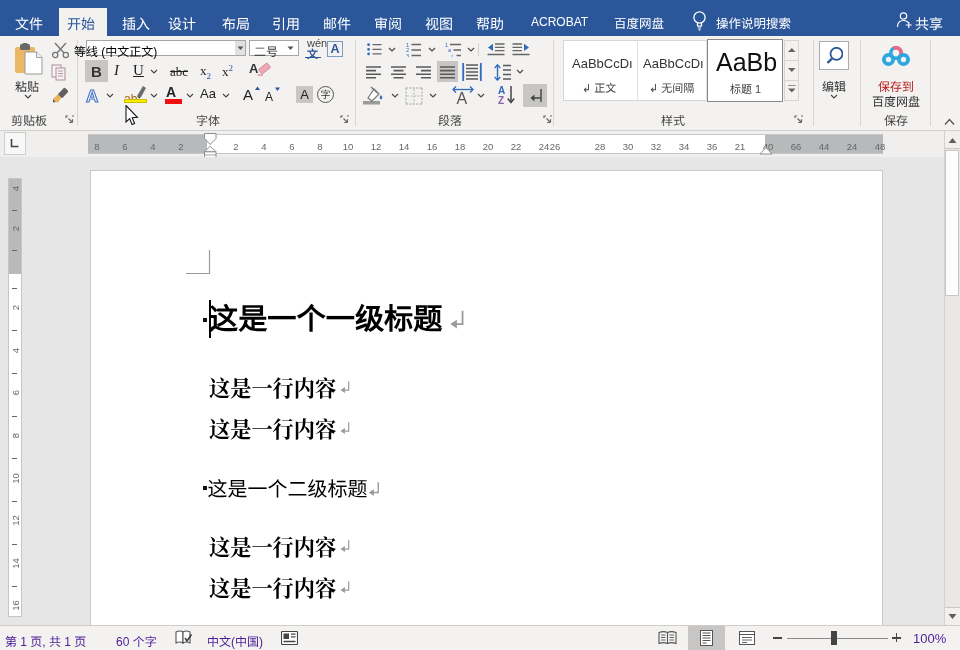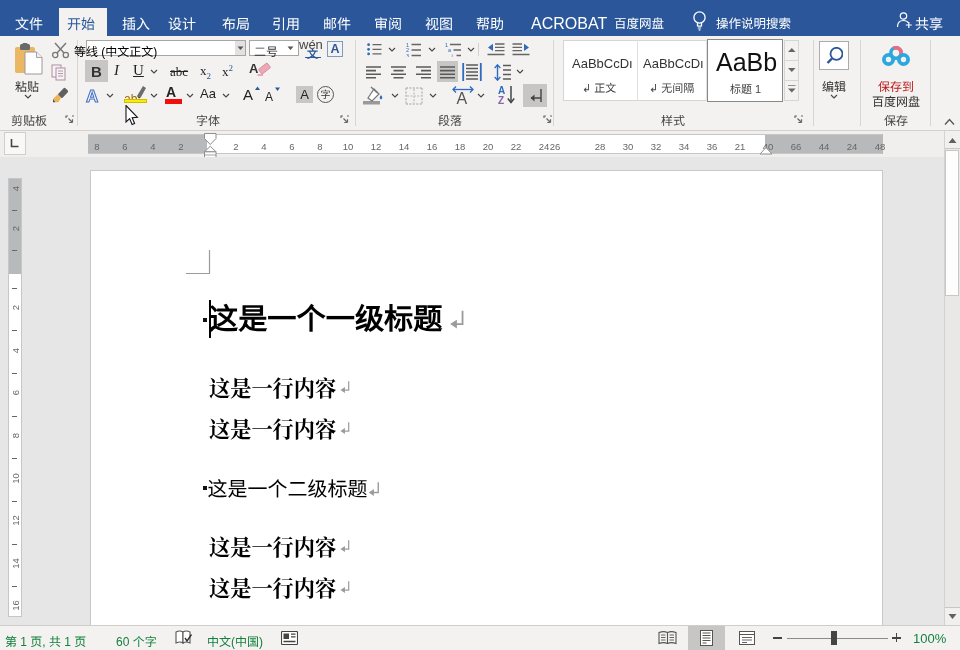"ACROBAT" span.tab { font-size: 16px -> 12px }
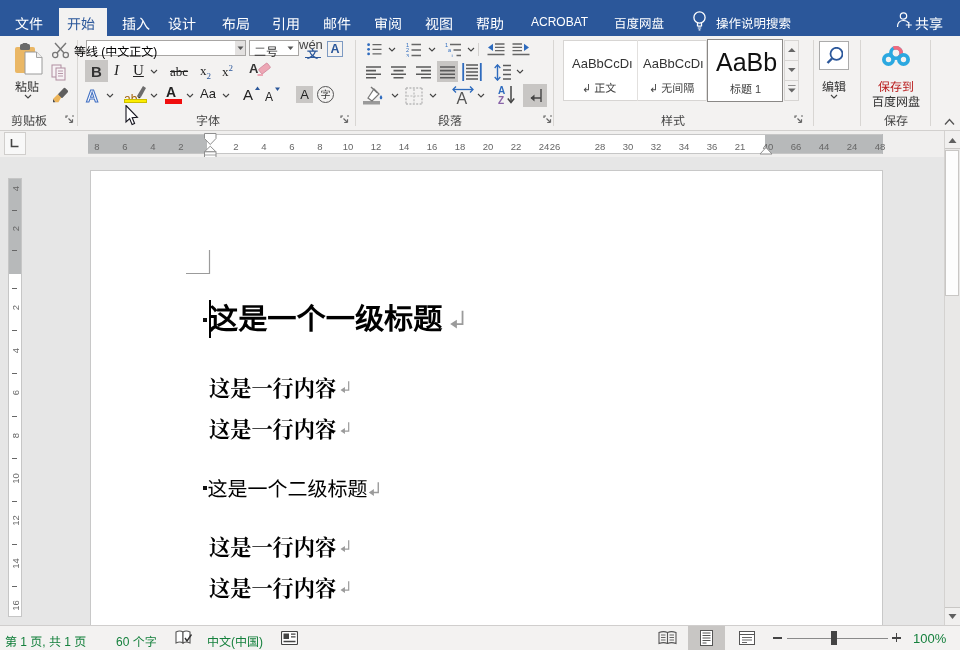"wén" span.ab { font-size: 13px -> 11px; left: 299px -> 307px }
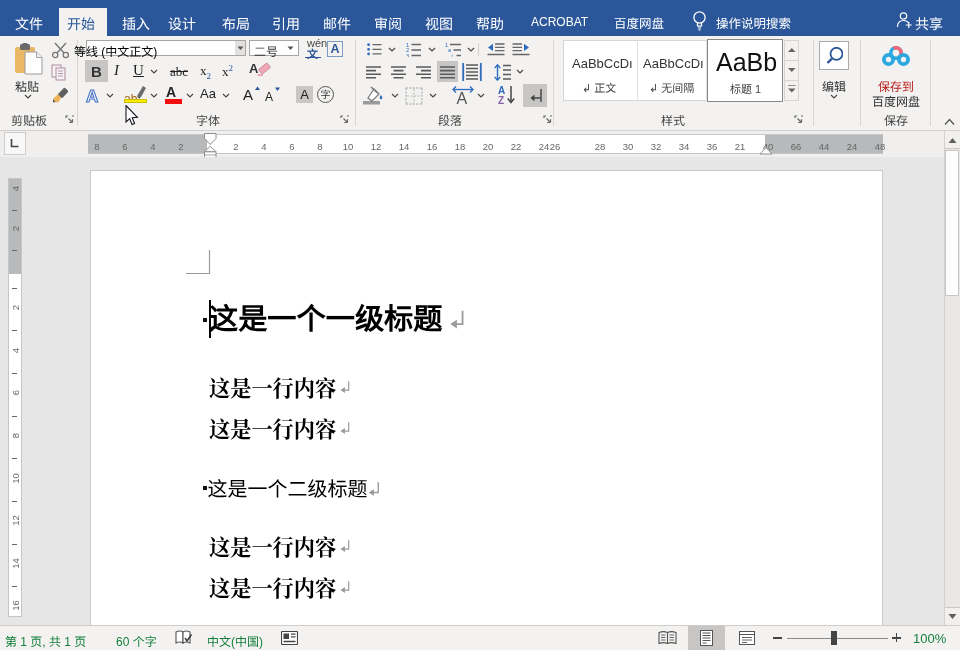"第 1 页, 共 1" .stext { color: #15803d -> #4c1d95 }
